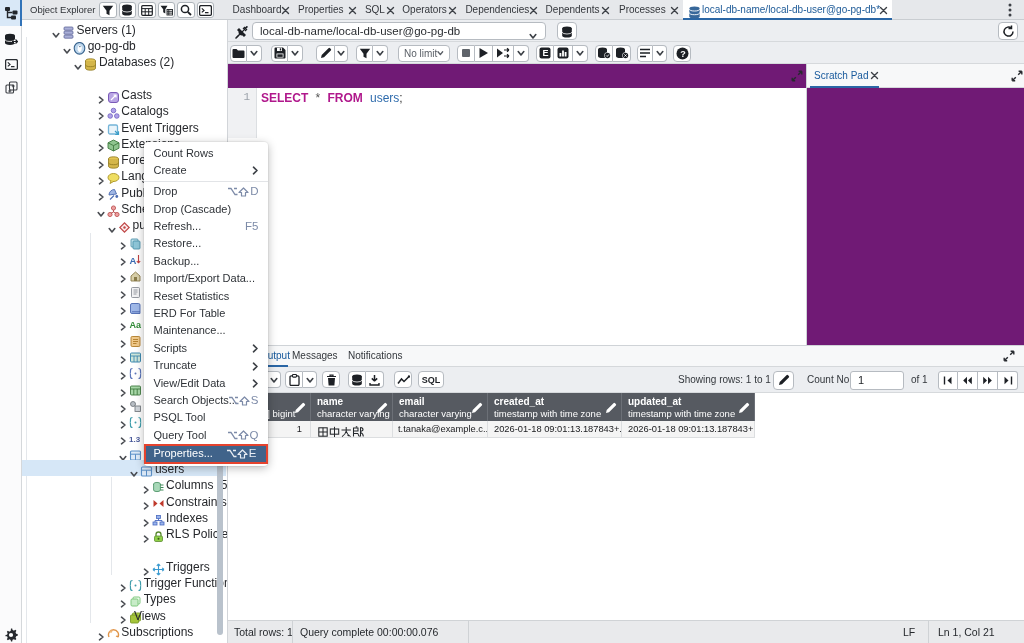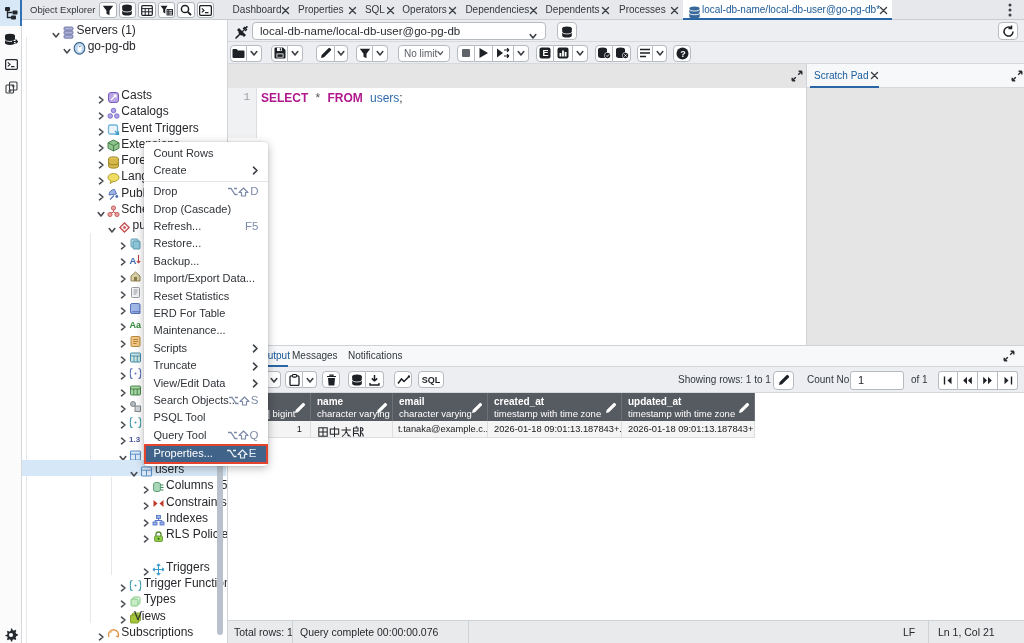"local-db-name/local-db-user@go-pg-db" #qt { background: #e5e5e5 -> #701a75 }
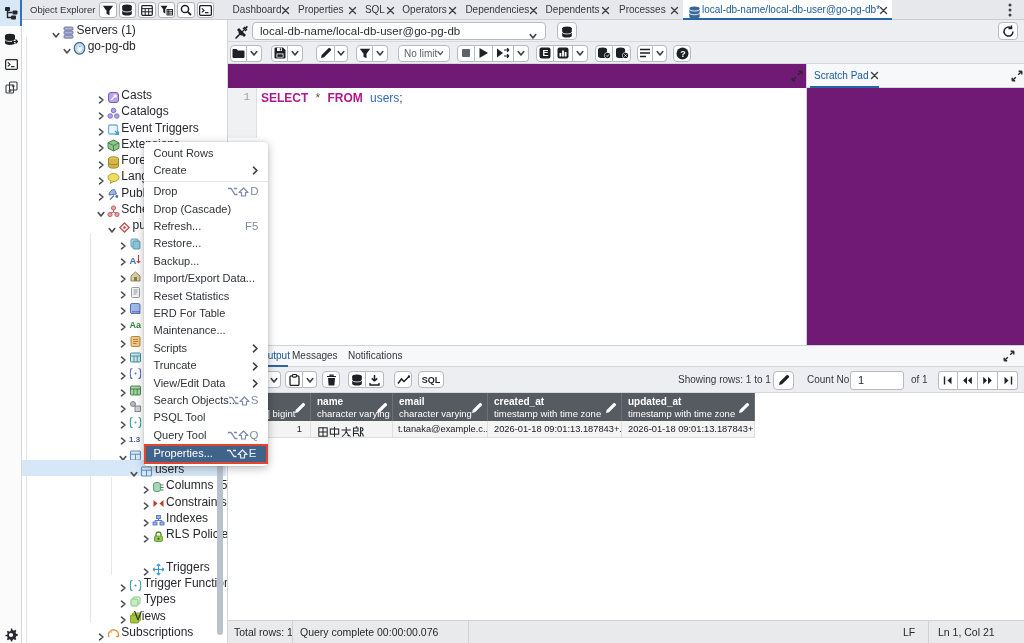"Databases (2)" div.trow { html: none -> <div> <span><svg> <path></path> </svg></span> <span><svg> <ellipse></ellipse> <path></path> <path></path> </svg></span> <span>Databases (2)</span> </div> }
